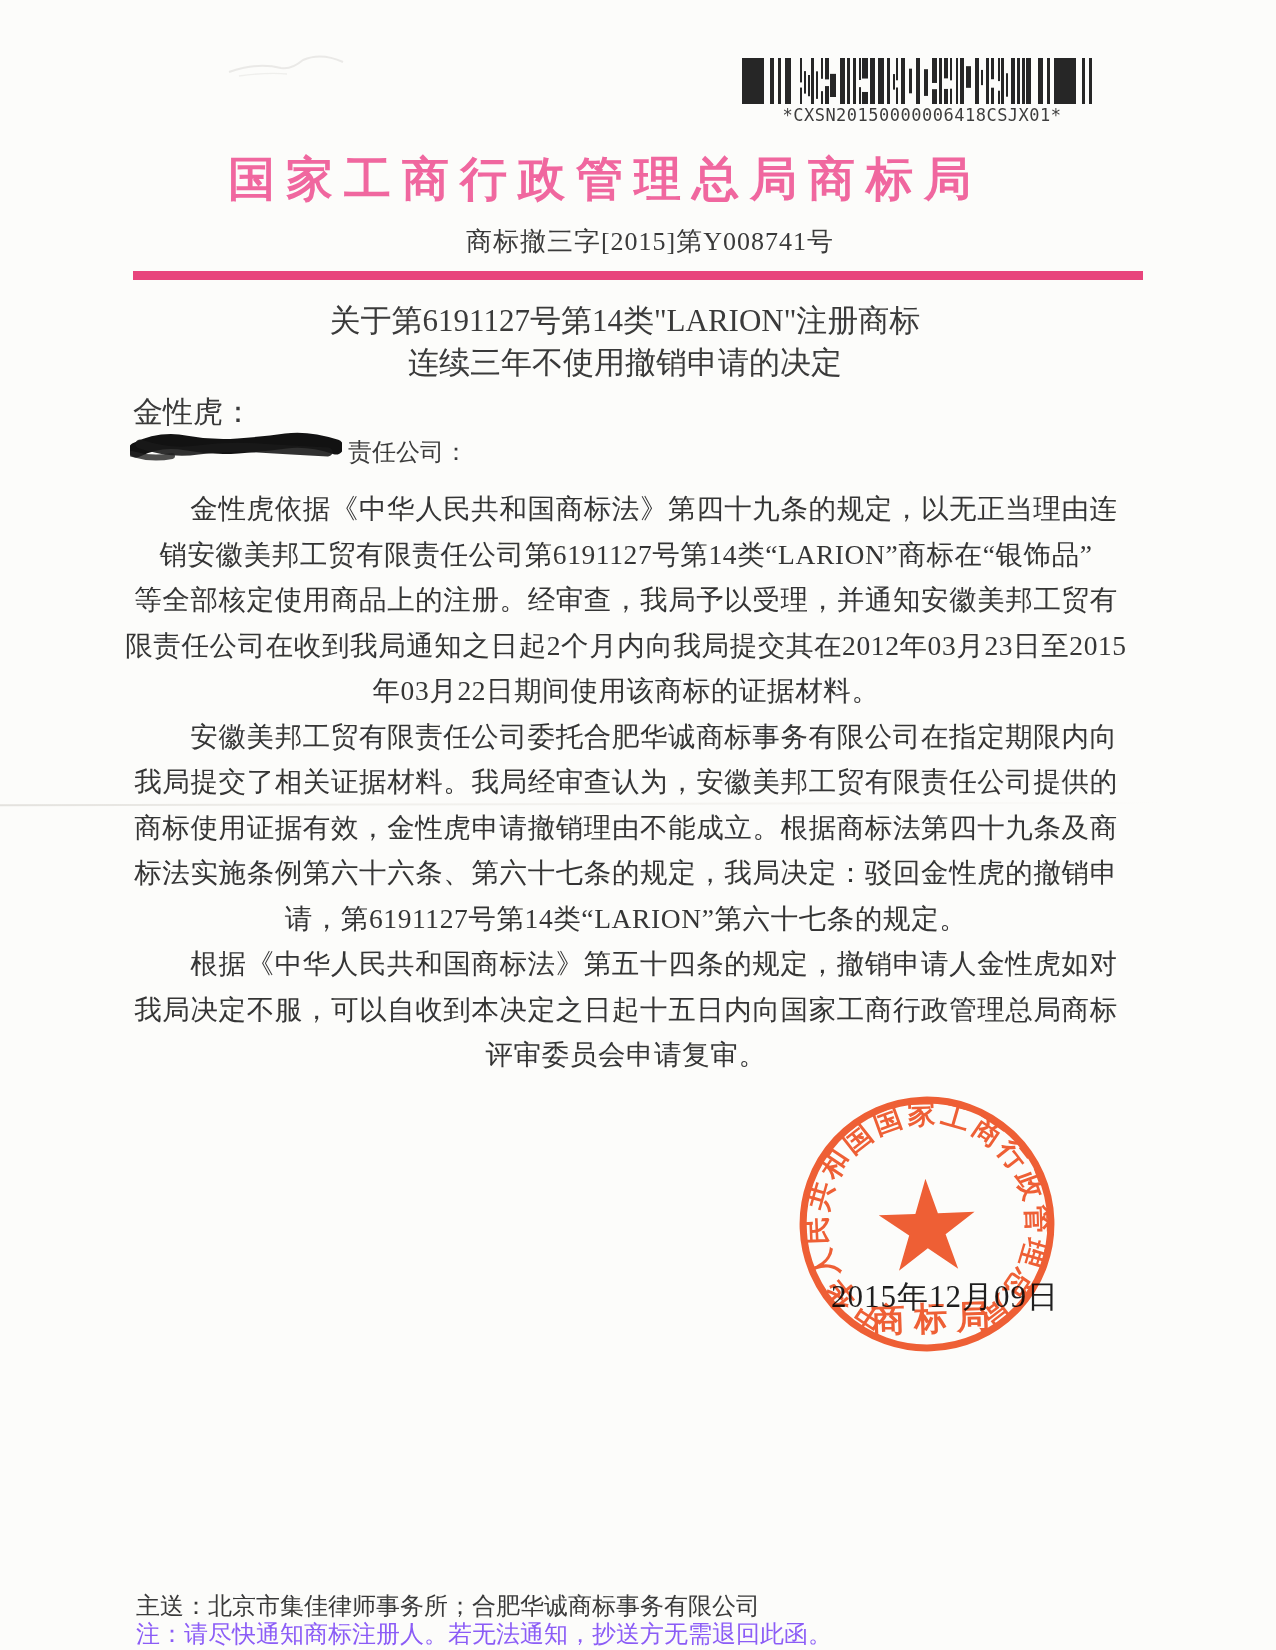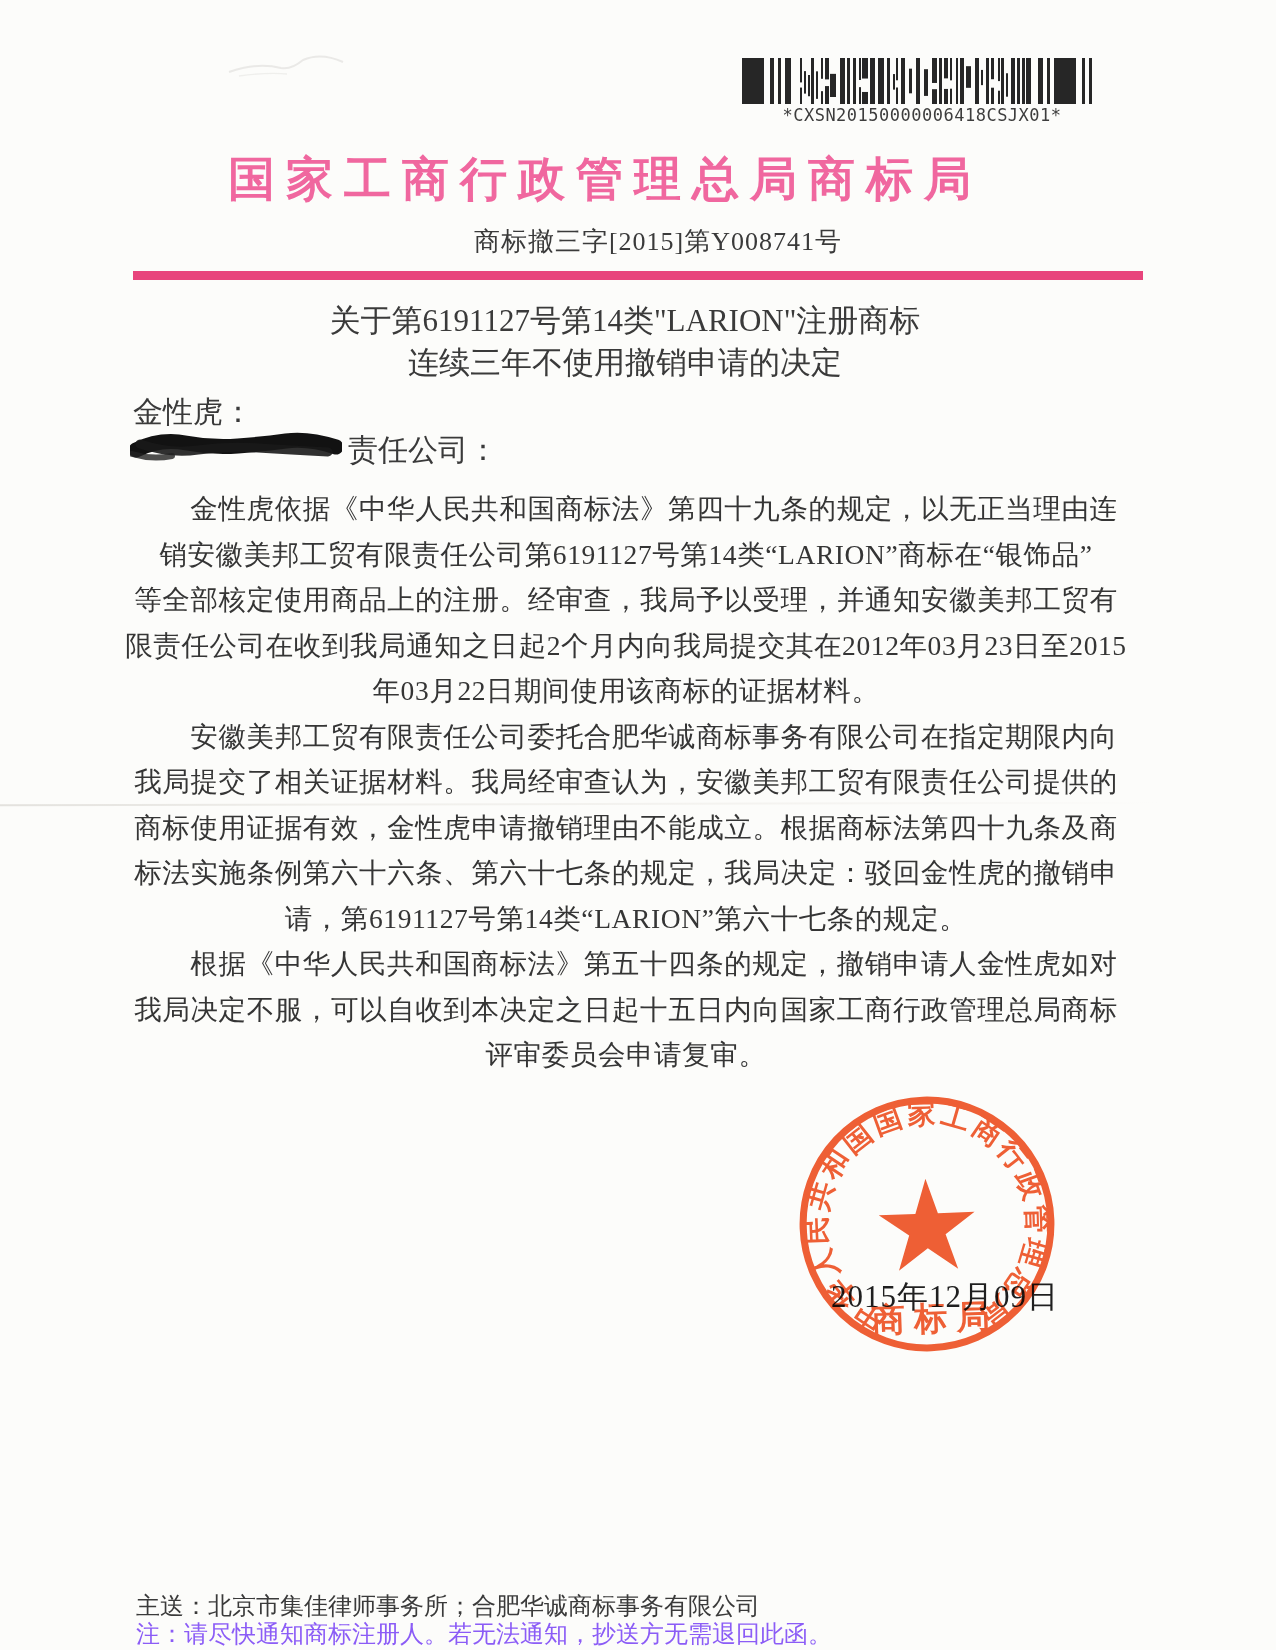"商标撤三字[2015]第Y008741号" .doc-number { left: 16px -> 8px }
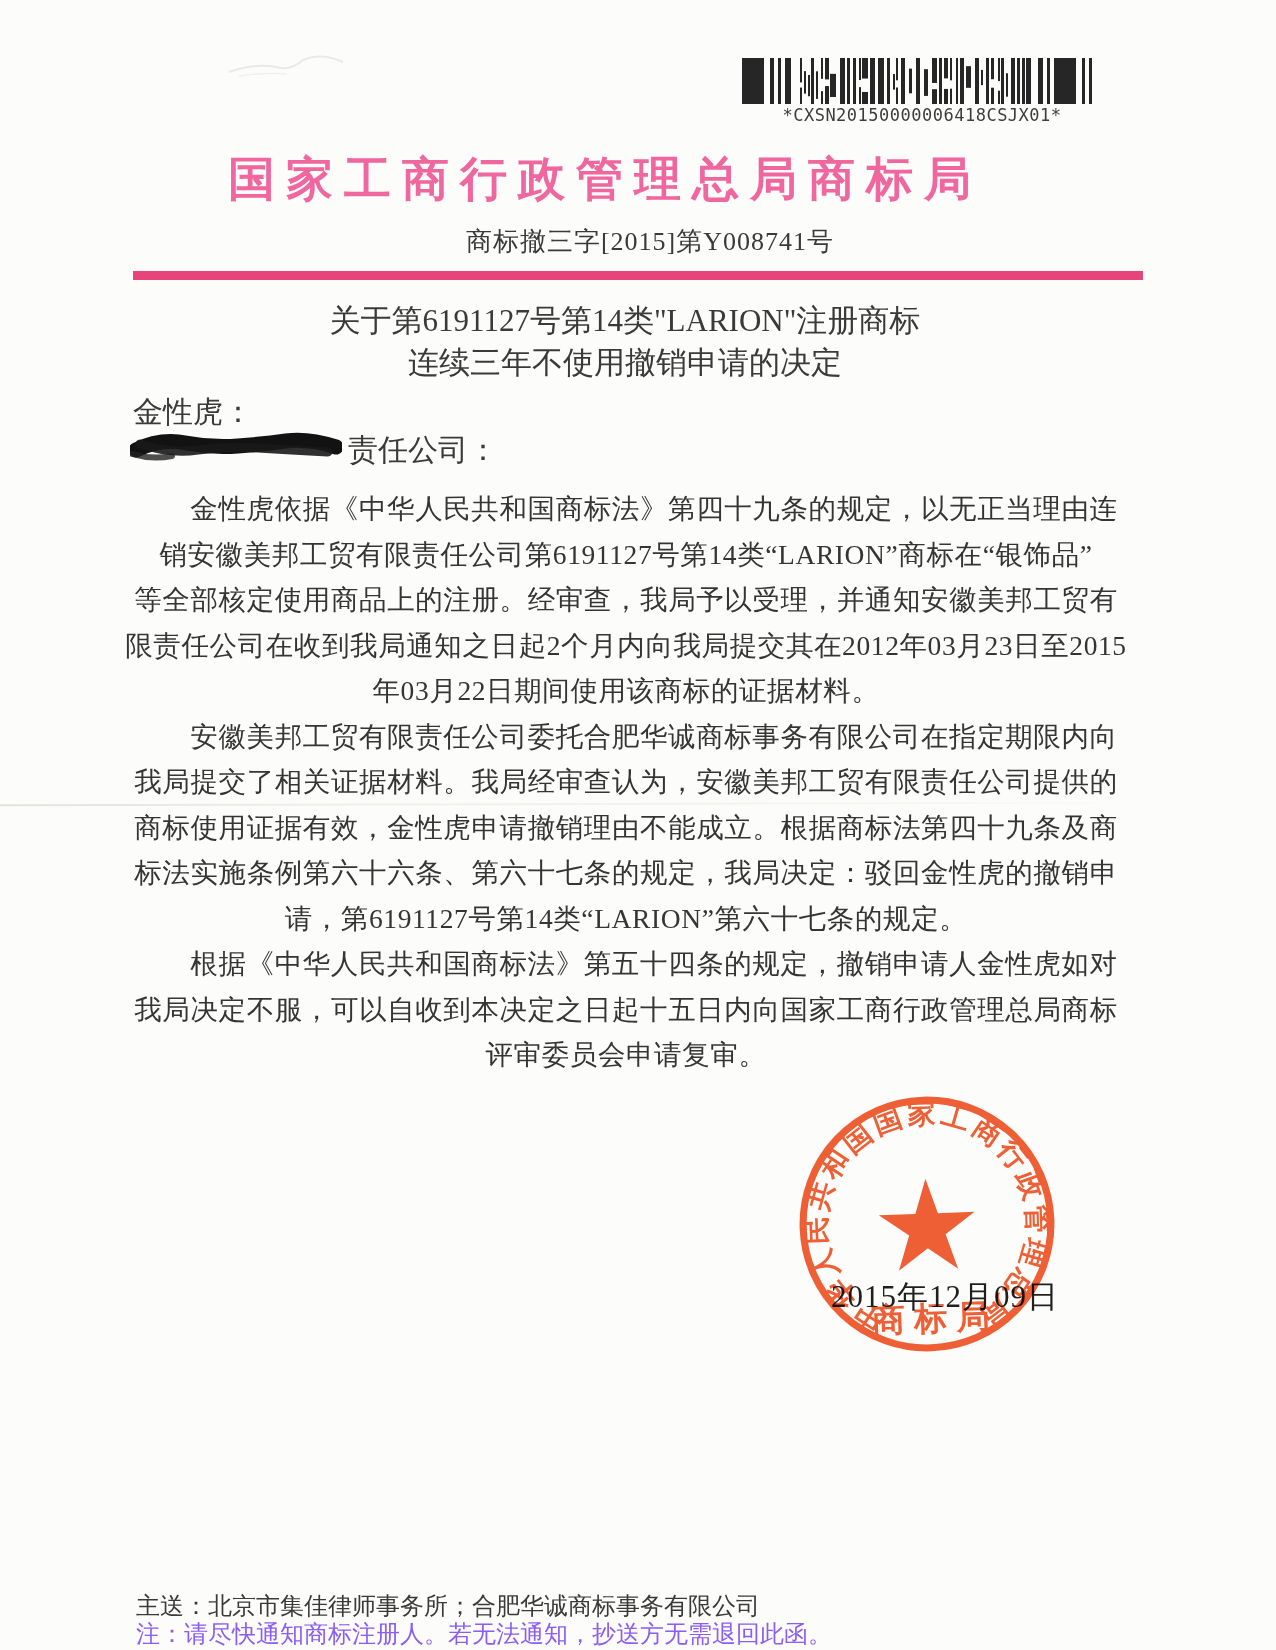"责任公司：" .addressee { font-size: 30px -> 24px }
